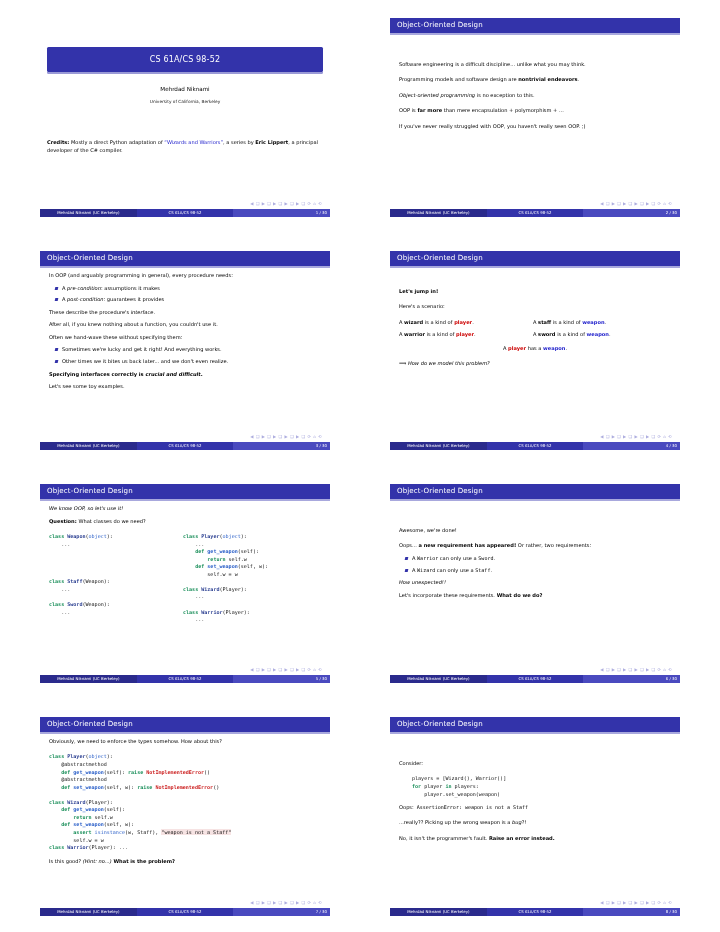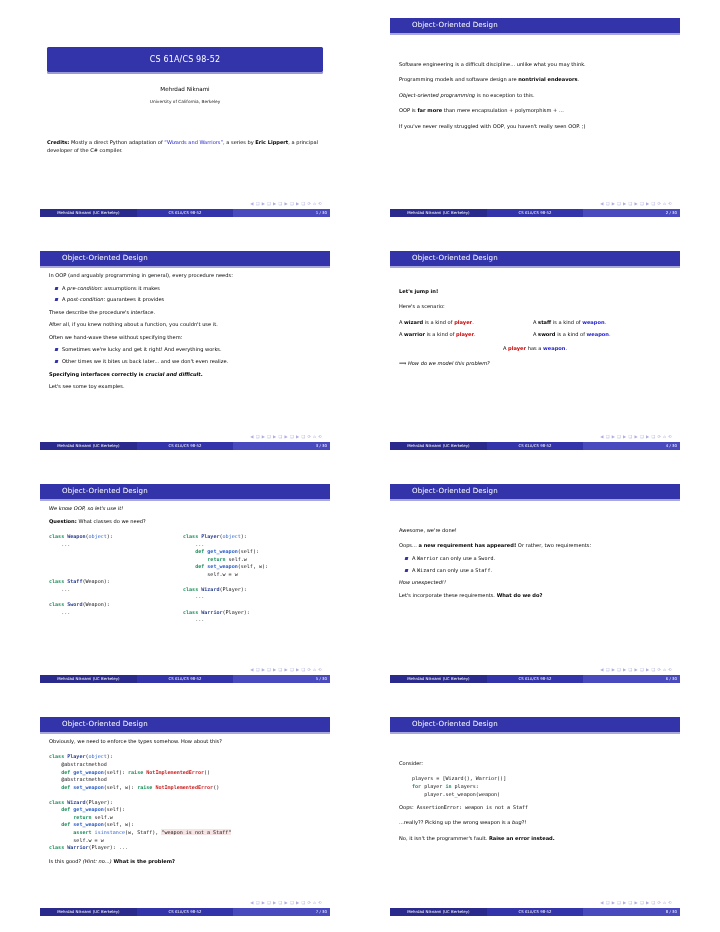"Object-Oriented Design" .titlebar { padding-left: 22px -> 7px }
